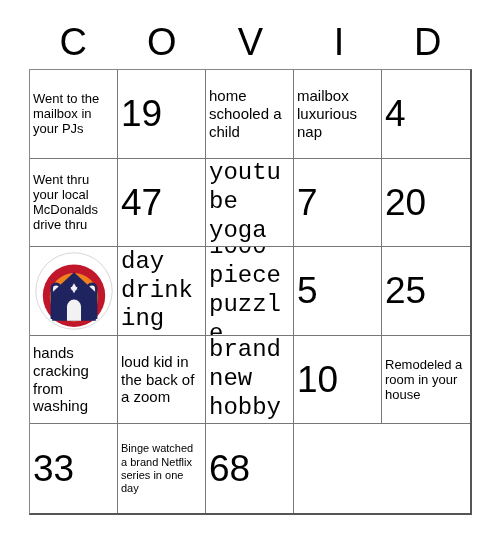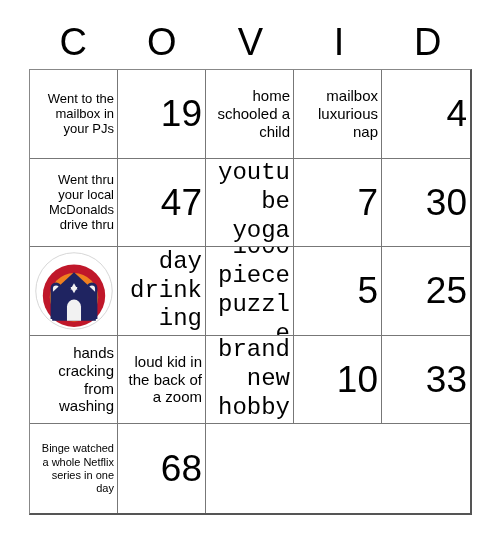"Went to the mailbox in" .bingo-cell { text-align: right -> left }
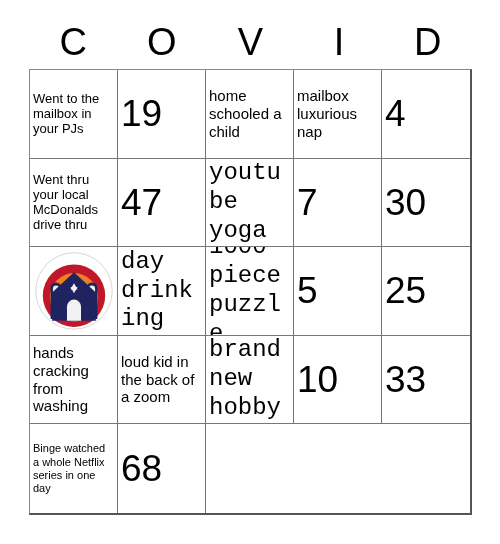"30" span.cell-text { text: 30 -> 20 }
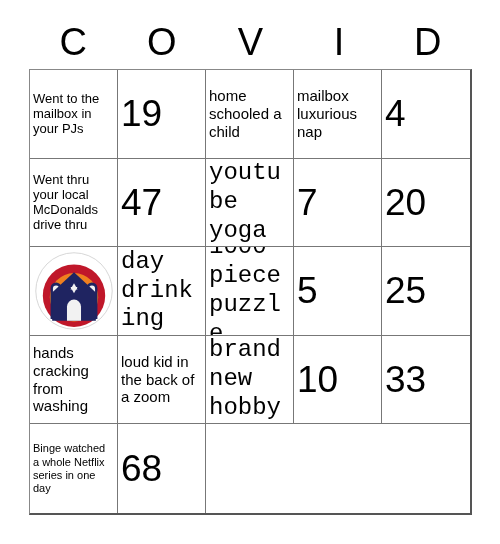"Remodeled a room in your" div.bingo-cell { html: none -> <div> <span>Remodeled a room in your house</span> </div> }
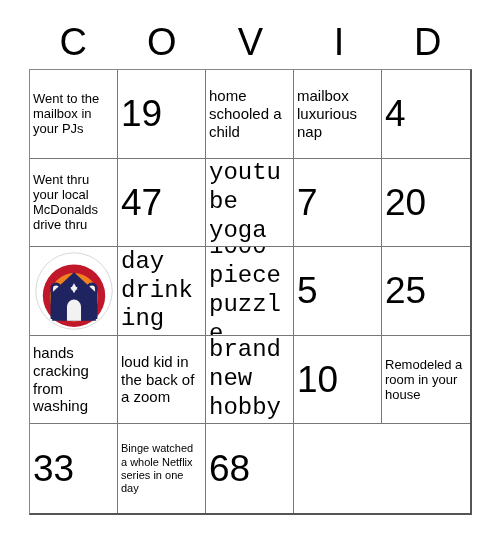"Binge watched a whole Netflix" span.cell-text { text: whole -> brand }
